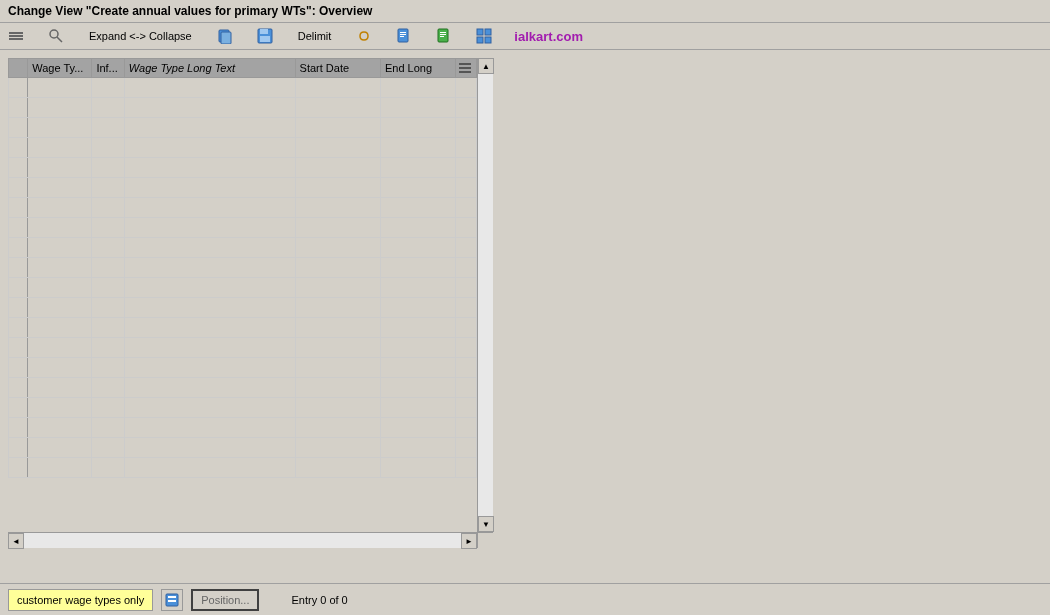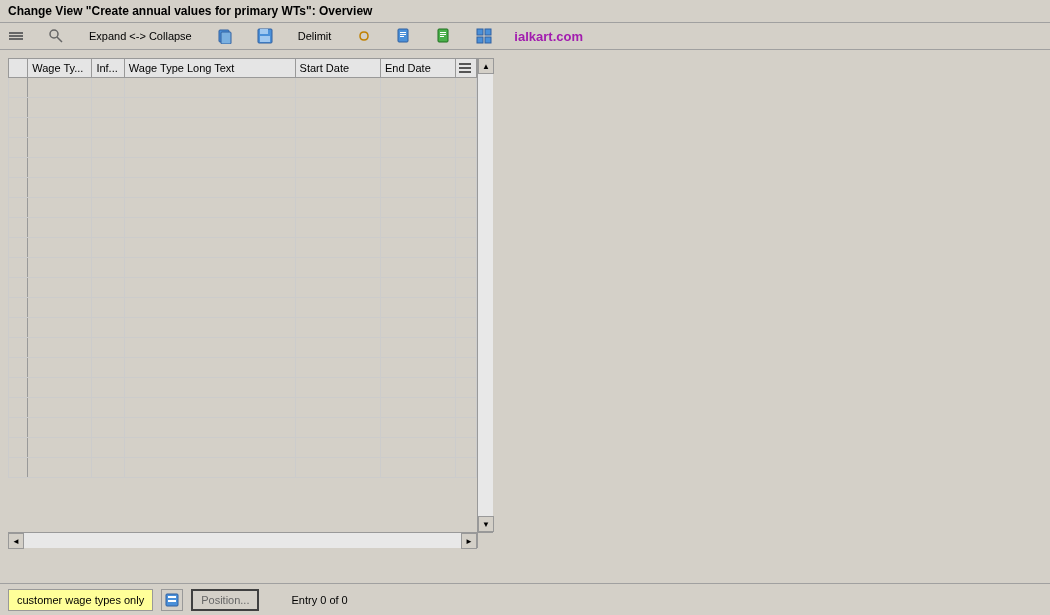"Wage Ty..." .table-header { background-color: #e5e5e5 -> #a3a3a3 }
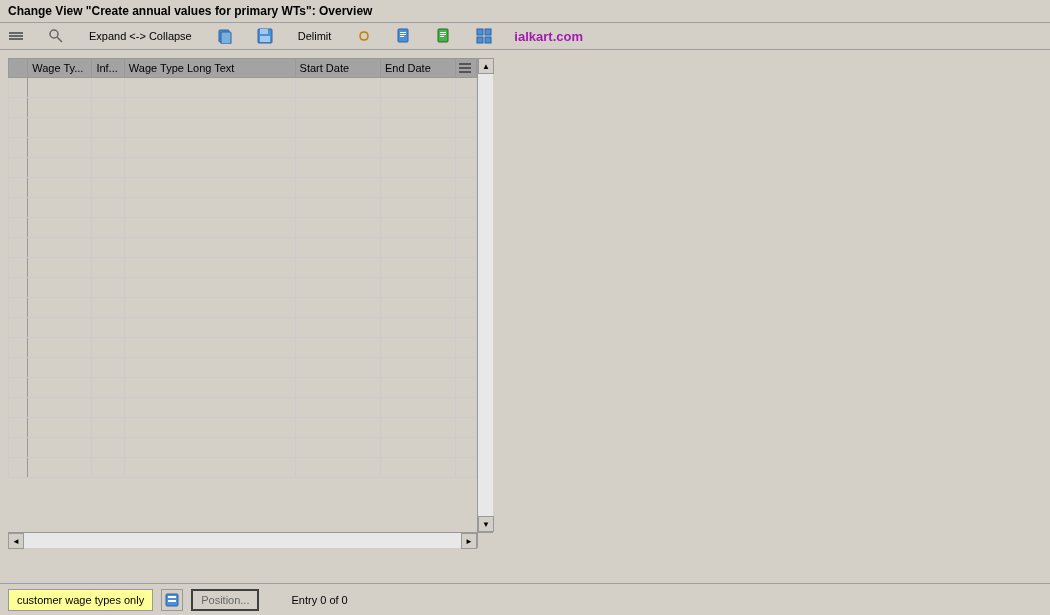"Wage Type Long Text" .table-header th.col-long-text { font-style: none -> italic }
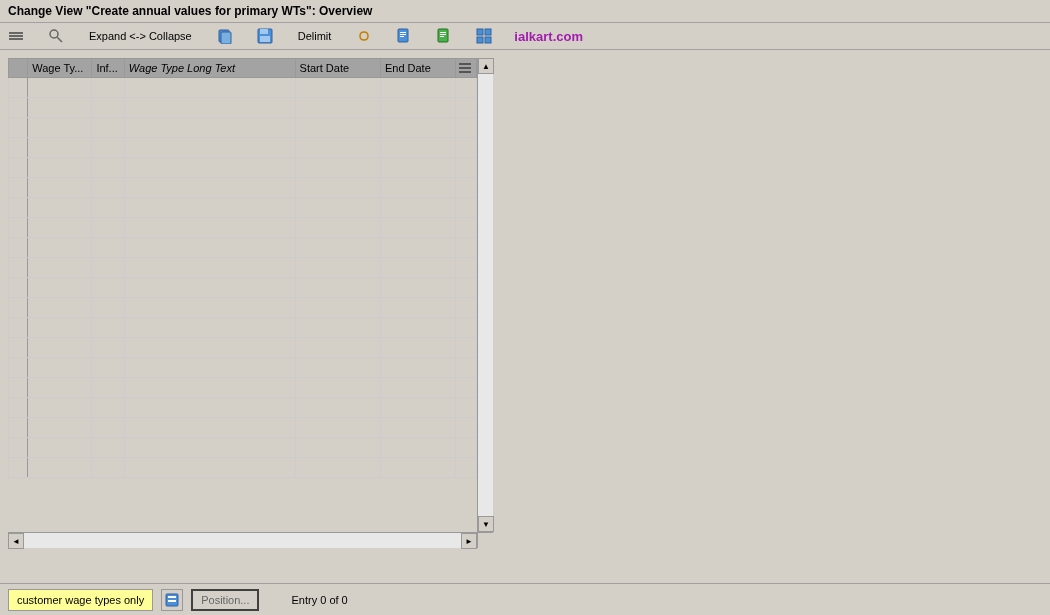"End Date" th.col-end-date { text: Date -> Long }
